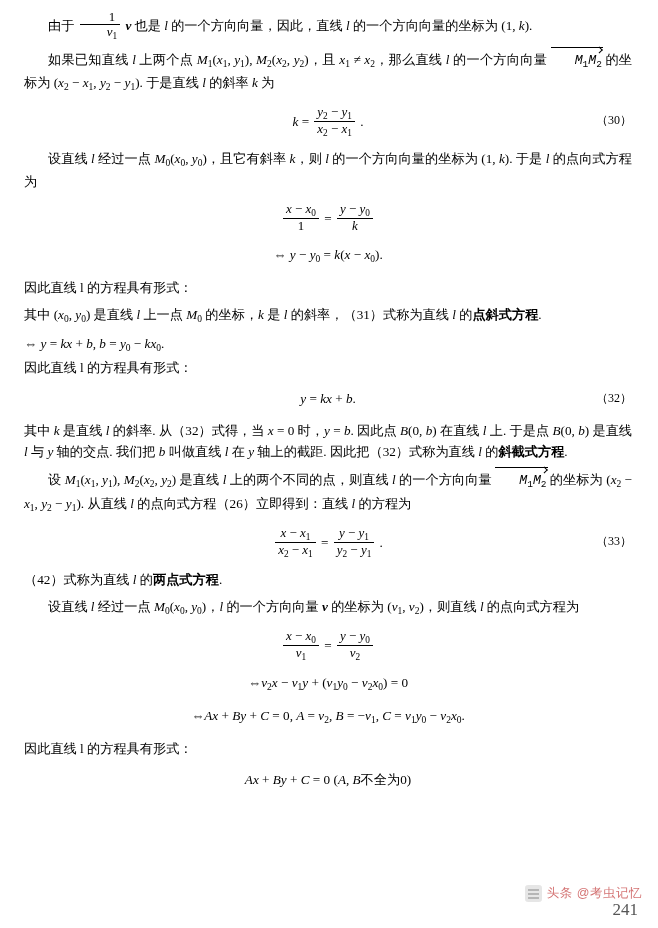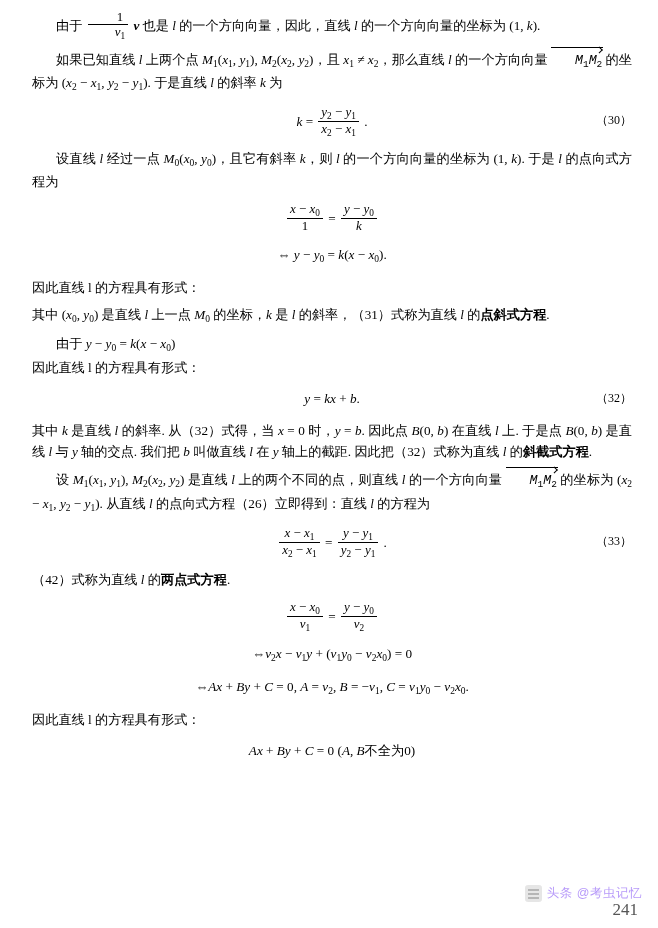"由于" .content { padding: 10px 26px 0 32px -> 10px 26px 0 24px }
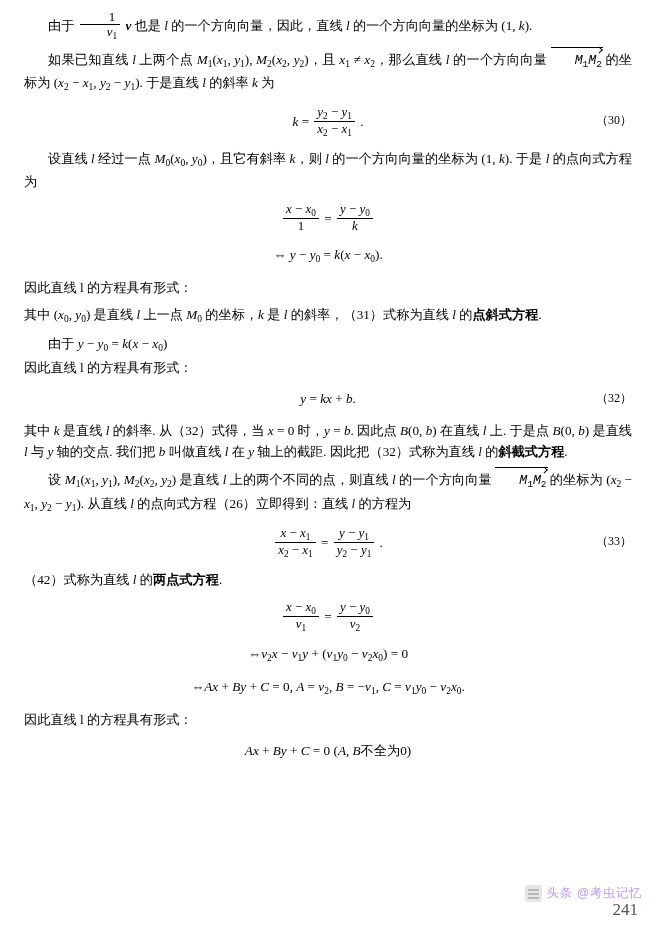"⇔ y = kx +" p.para { html: none -> <p> <span>⇔ <i>y</i> = <i>kx</i> + <i>b</i>, <i>b</i> = <i>y</i><sub>0</sub> − <i>kx</i><sub>0</sub>.</span> </p> }
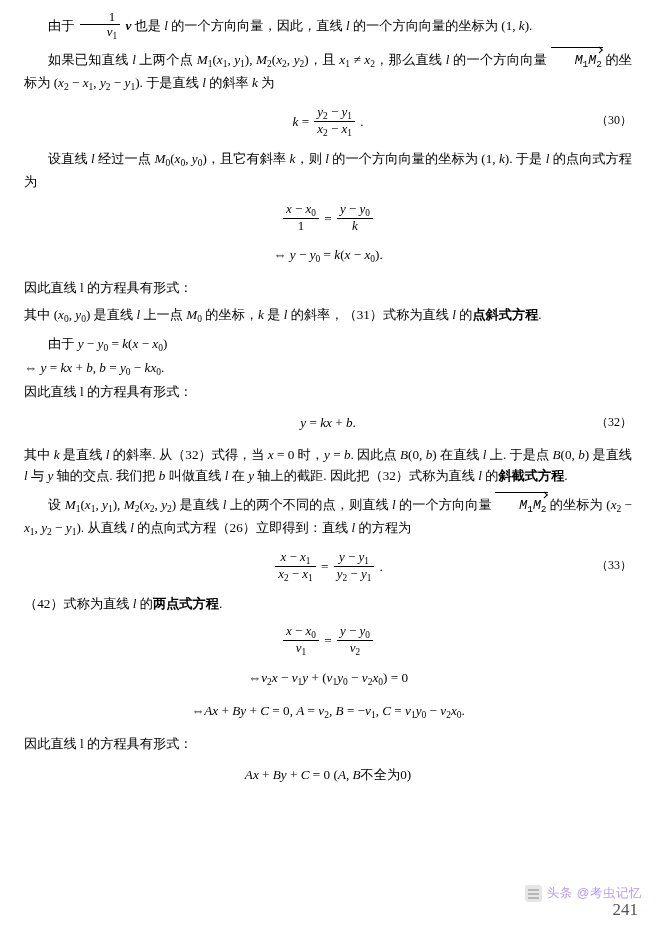"由于 y − y0 =" p.para { html: <p> <span>由于 <i>y</i> − <i>y</i><sub>0</sub> = <i>k</i>(<i>x</i> − <i>x</i><sub>0</sub>)</span> </p> -> none }
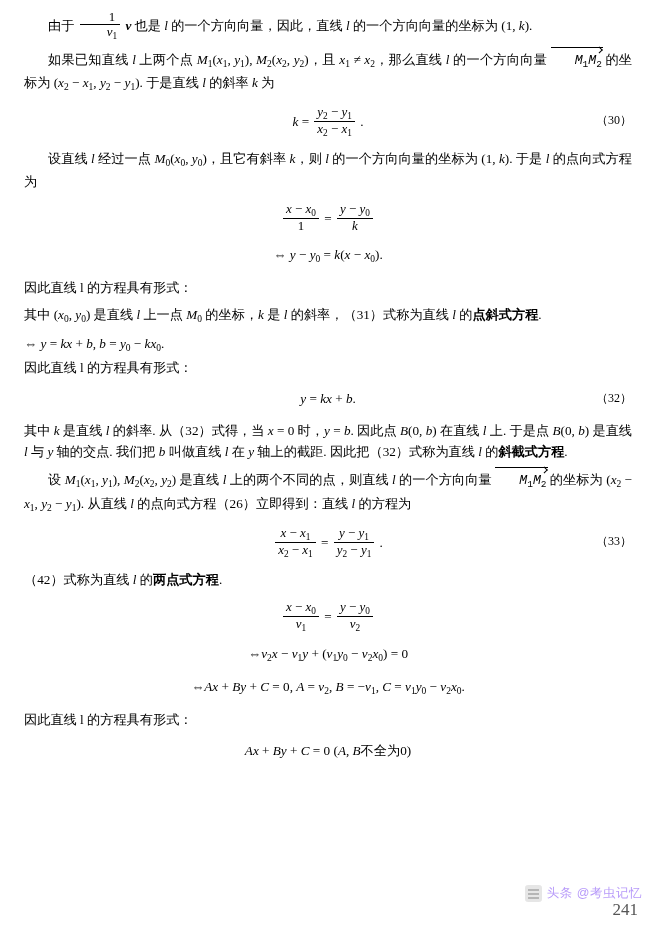"设直线 l 经过一点 M0(x0, y0)，l" p.para { html: none -> <p> <span>设直线 <i>l</i> 经过一点 <i>M</i><sub>0</sub>(<i>x</i><sub>0</sub>, <i>y</i><sub>0</sub>)，<i>l</i> 的一个方向向量 <span>ν</span> 的坐标为 (<i>v</i><sub>1</sub>, <i>v</i><sub>2</sub>)，则直线 <i>l</i> 的点向式方程为</span> </p> }
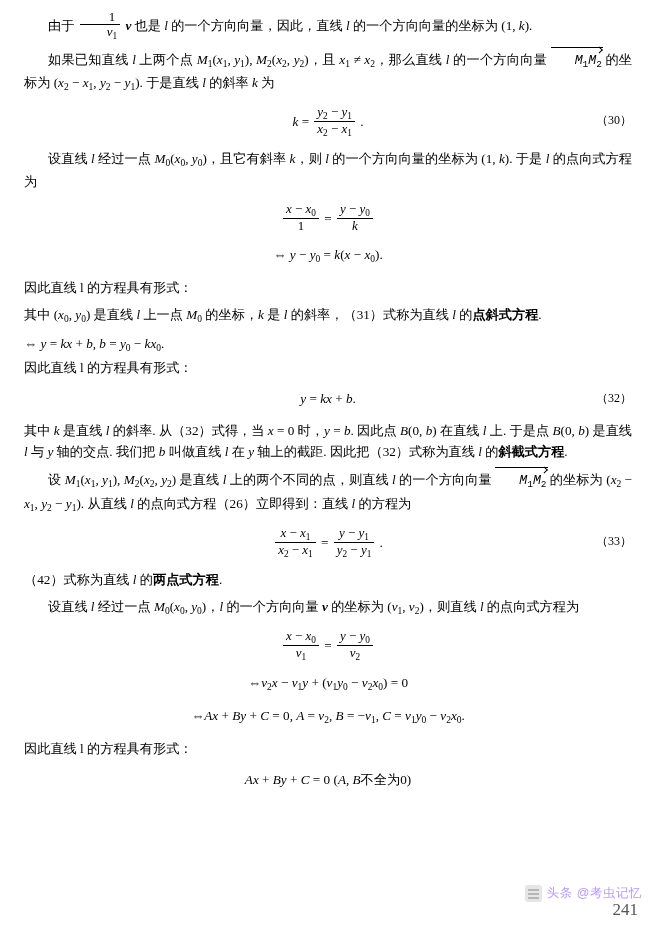"头条 @考虫记忆" .wm-text { color: #8b5cf6 -> #b91c1c }
